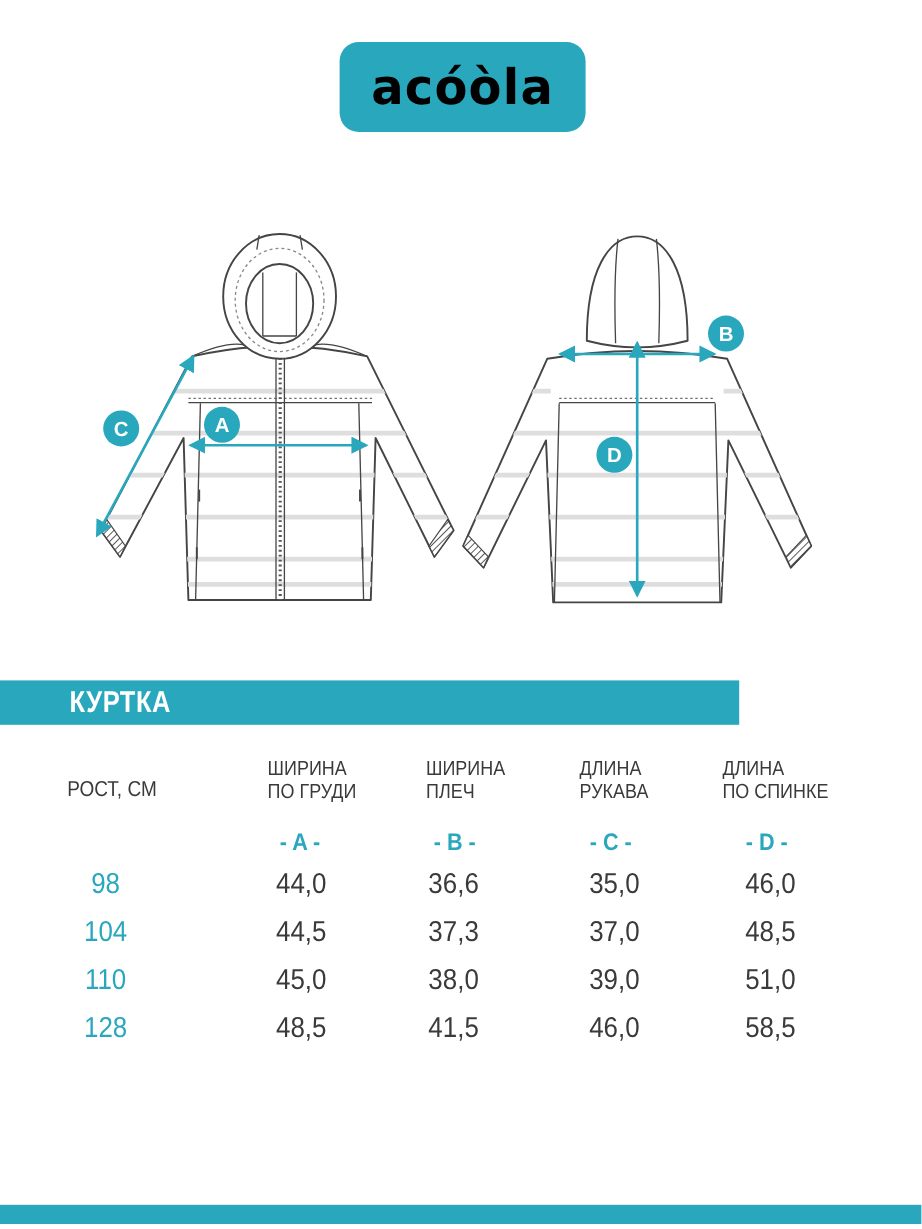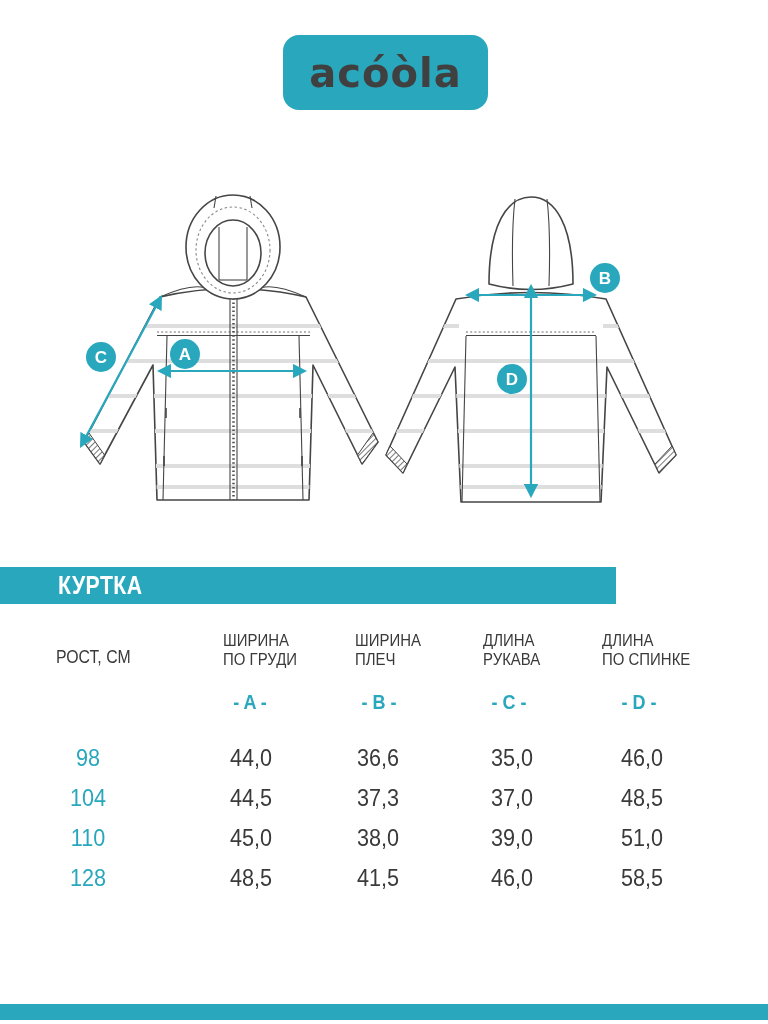"acóòla" .logo-text { color: #404040 -> #000000 }
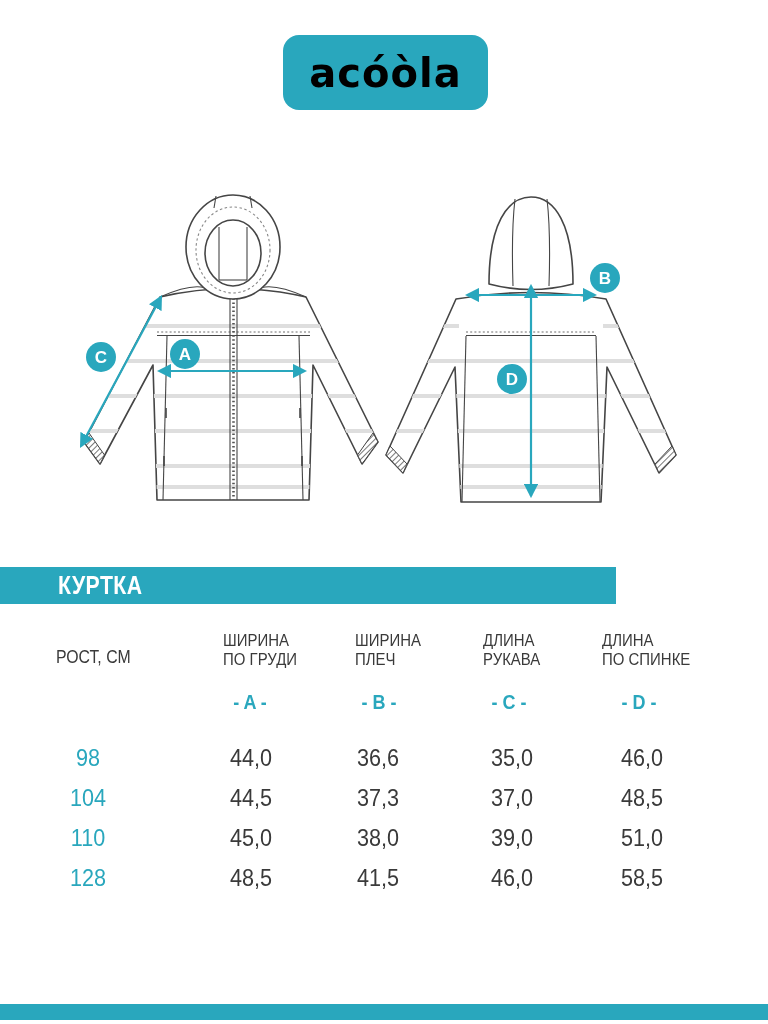"98" .rows { margin-top: 21px -> none }
